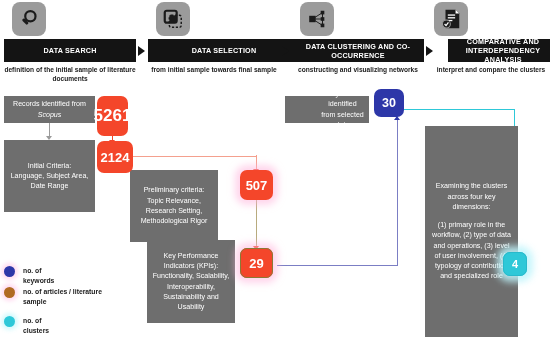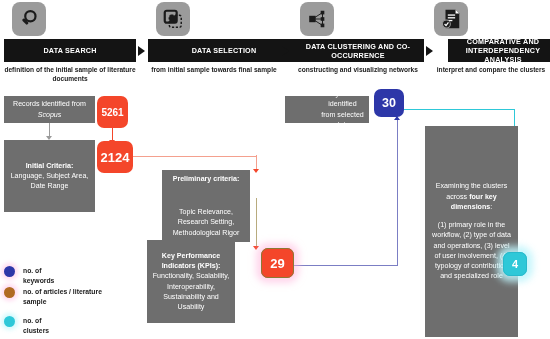"5261" div.badge { font-size: 10px -> 17px; height: 32px -> 40px }
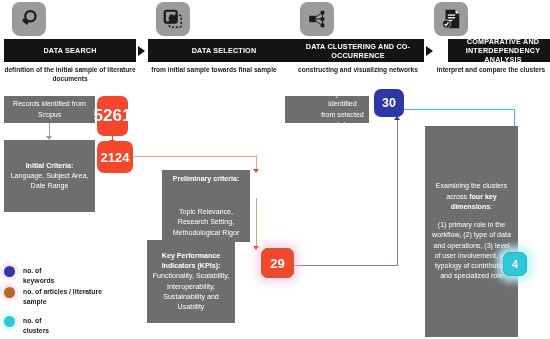"Initial Criteria:" .gbox b { font-weight: bold -> normal }
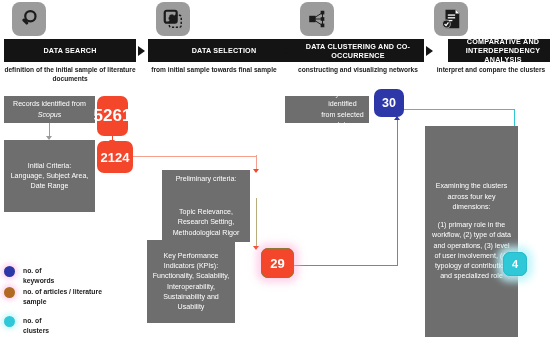"Preliminary criteria:" div.gbox { justify-content: space-between -> none; left: 162px -> 130px }
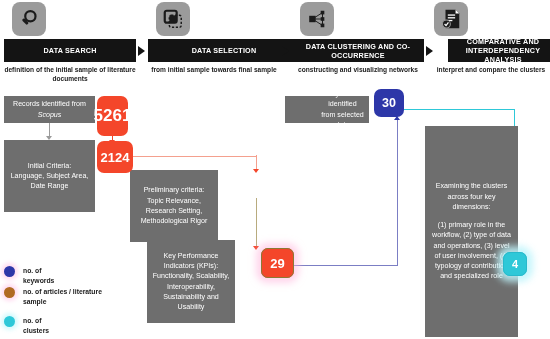"507" div.badge { html: none -> <div>507</div> }
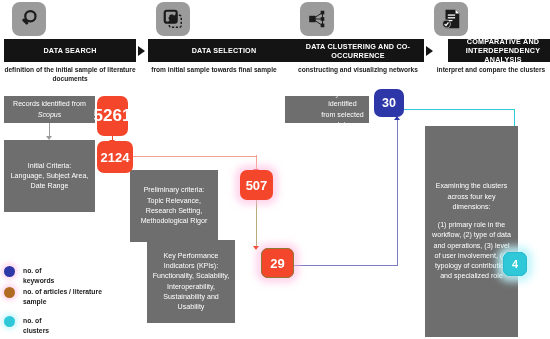"29" .badge.ring-olive { margin-left: 21px -> none }
